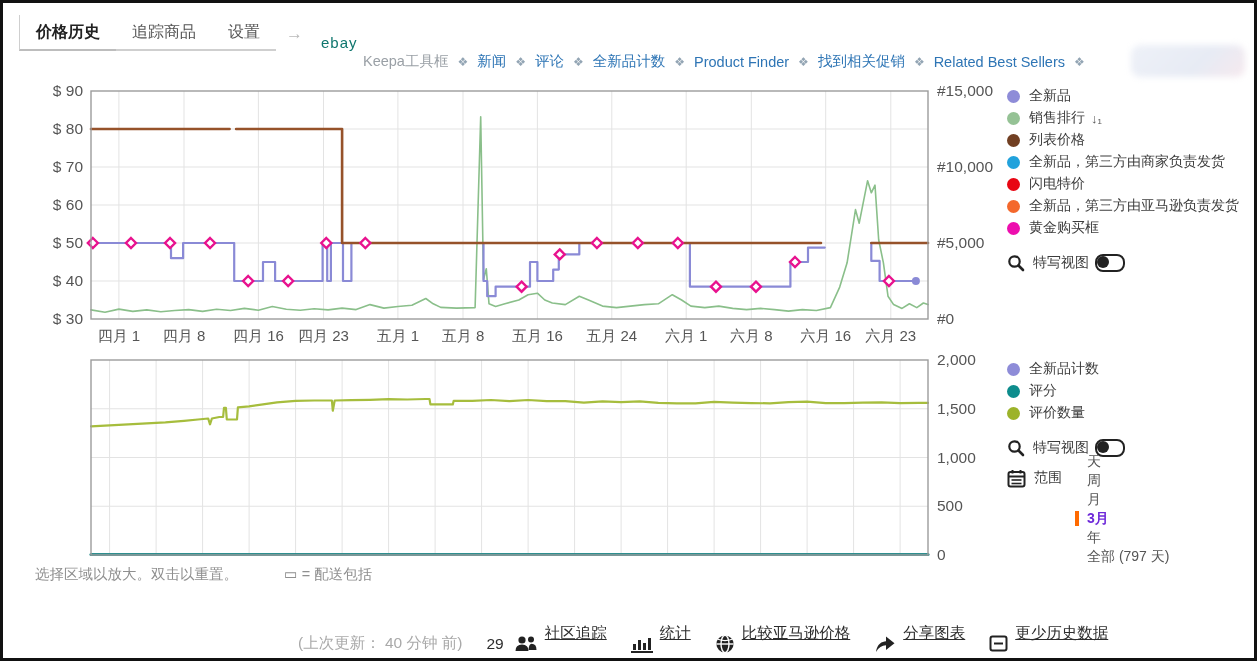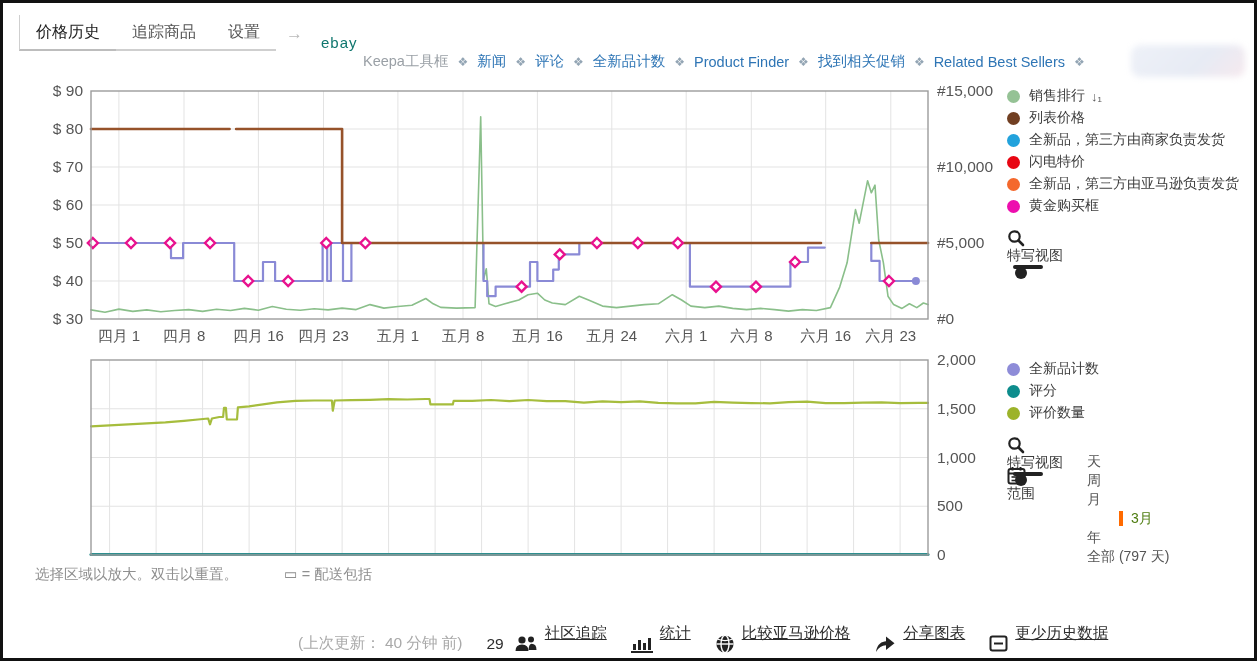"价格历史" .tab.active { font-weight: normal -> bold }
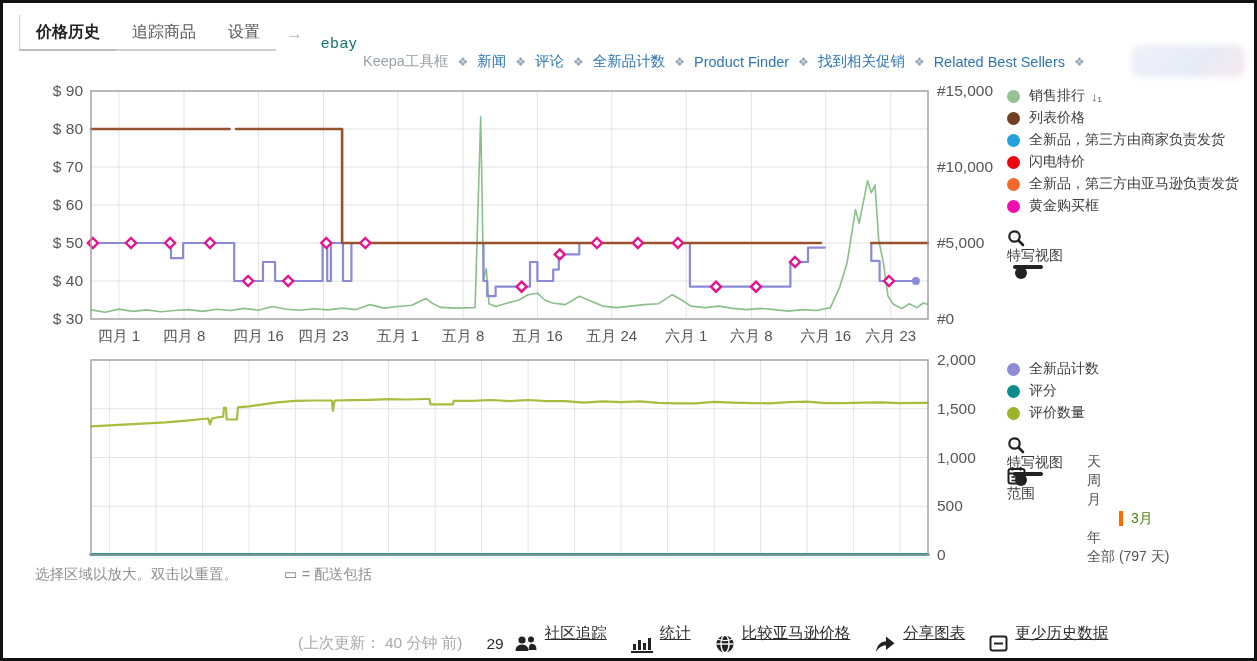"全新品" div.li { html: none -> <div> <span></span> <span>全新品</span> </div> }
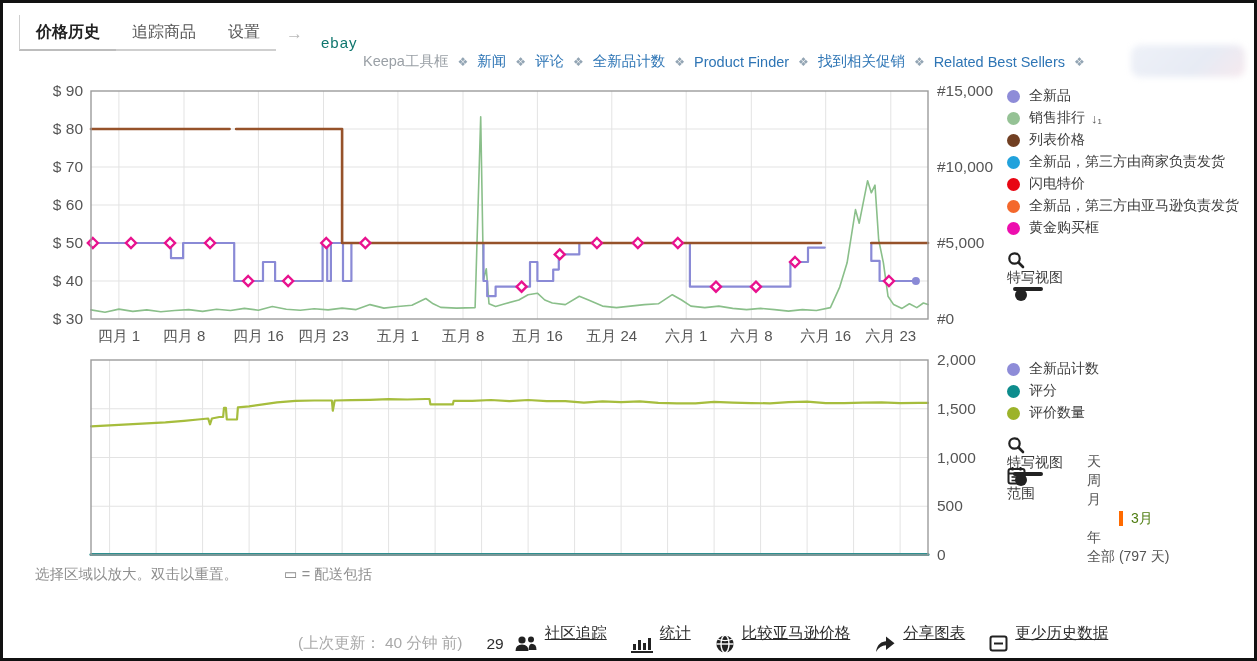"特写视图" .tool-row { align-items: none -> center; flex-direction: column -> none }
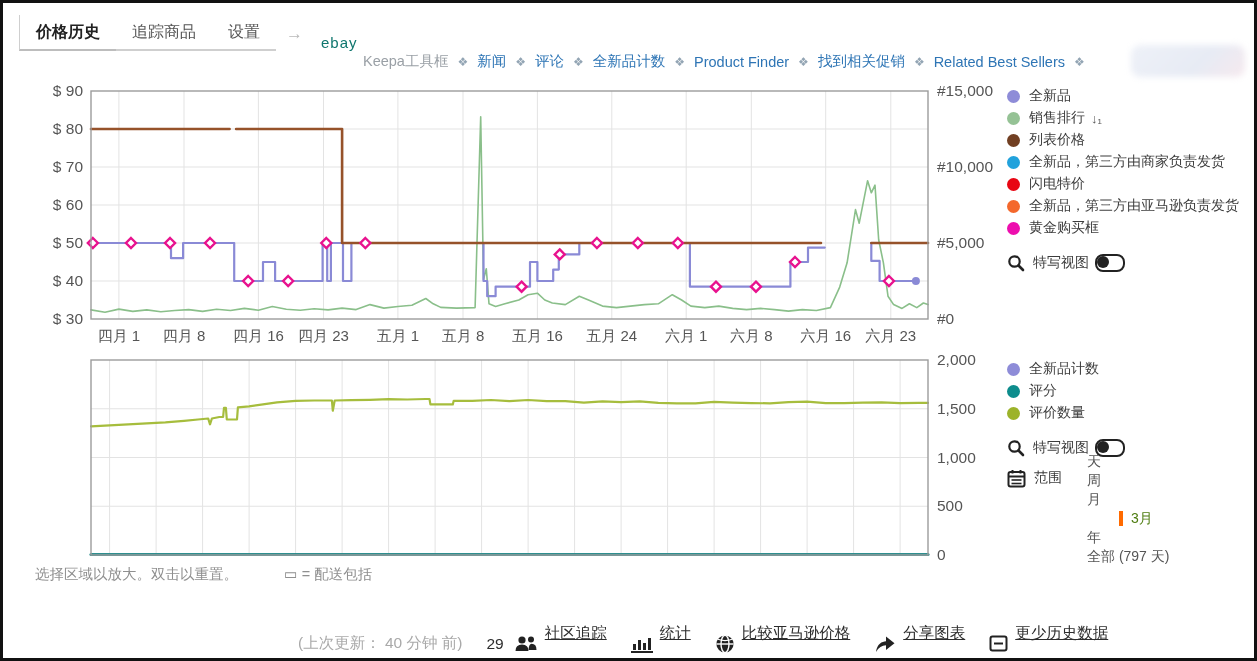"3月" .ropt.selected { color: #4d7c0f -> #6d28d9; font-weight: normal -> bold; margin-left: 44px -> none }
